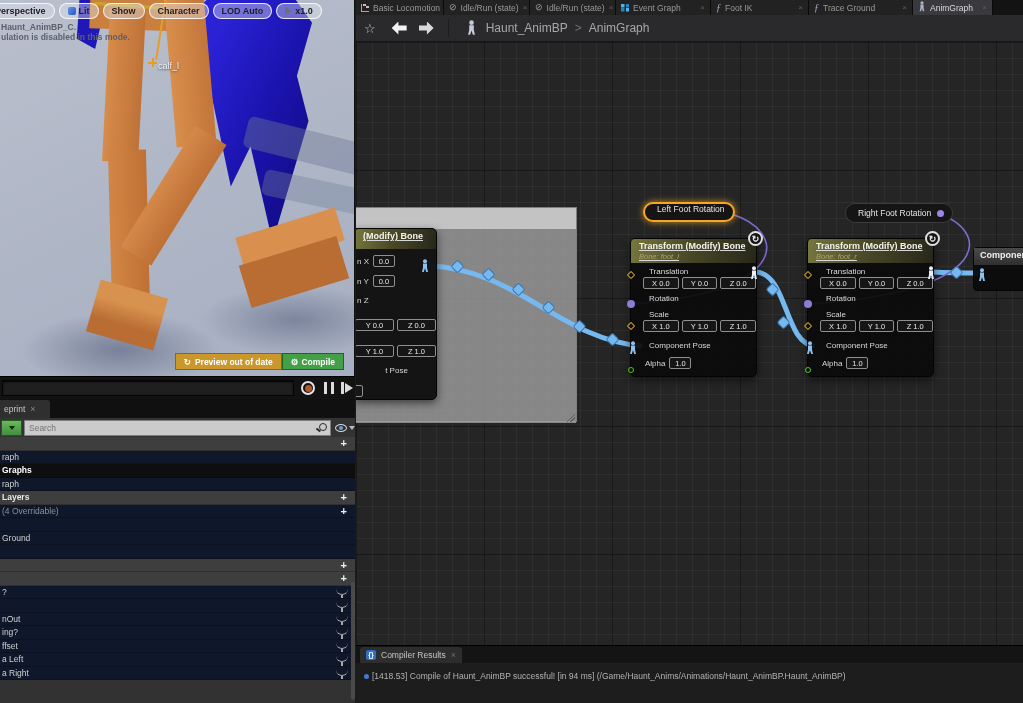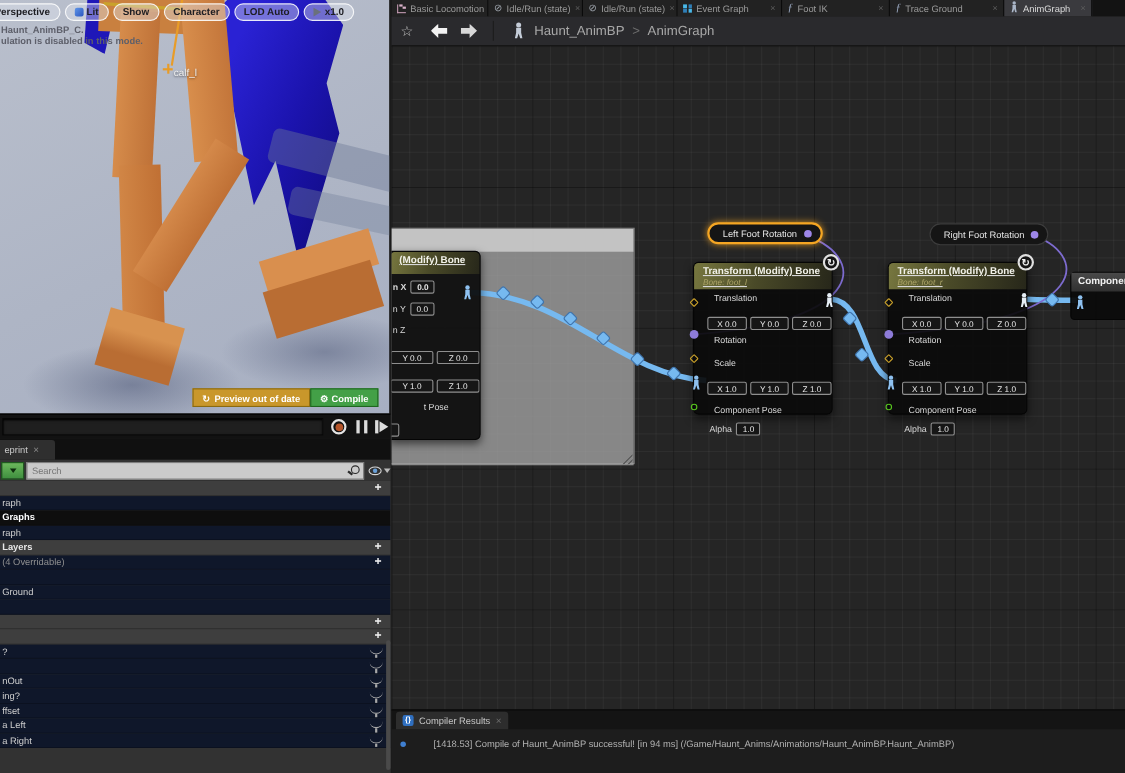"Left Foot Rotation" .pill.selected { flex-direction: none -> column }
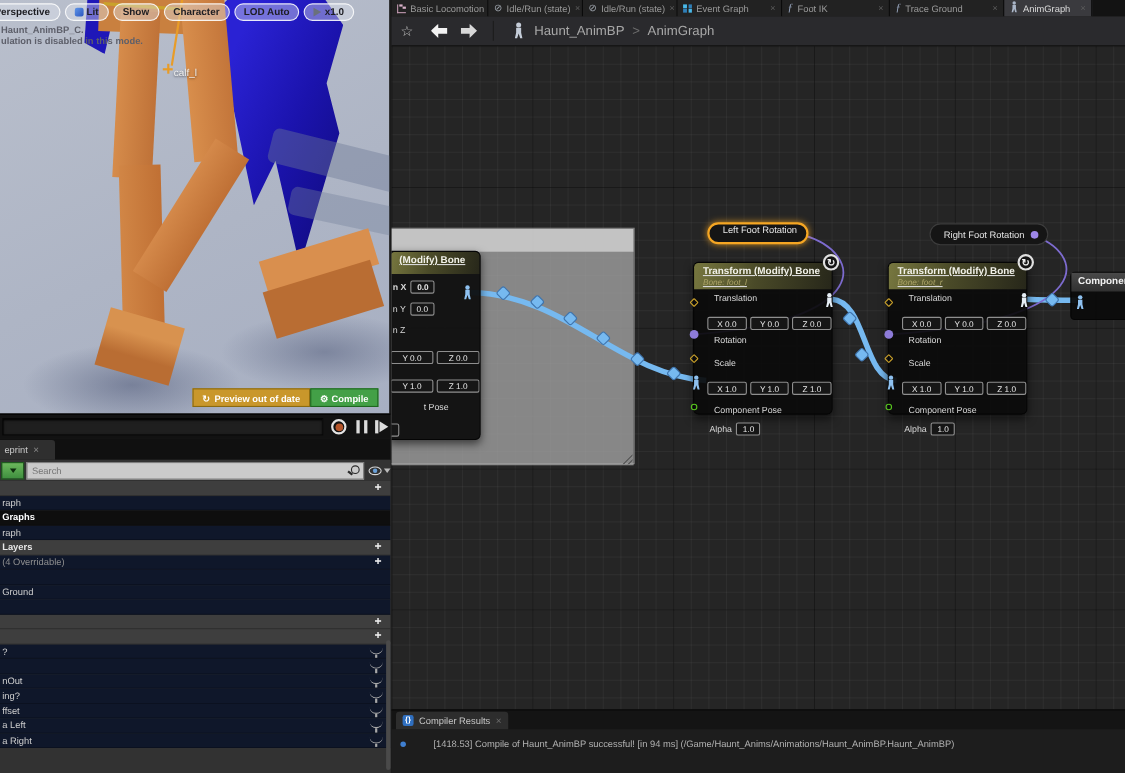"n X" div { font-weight: bold -> none }
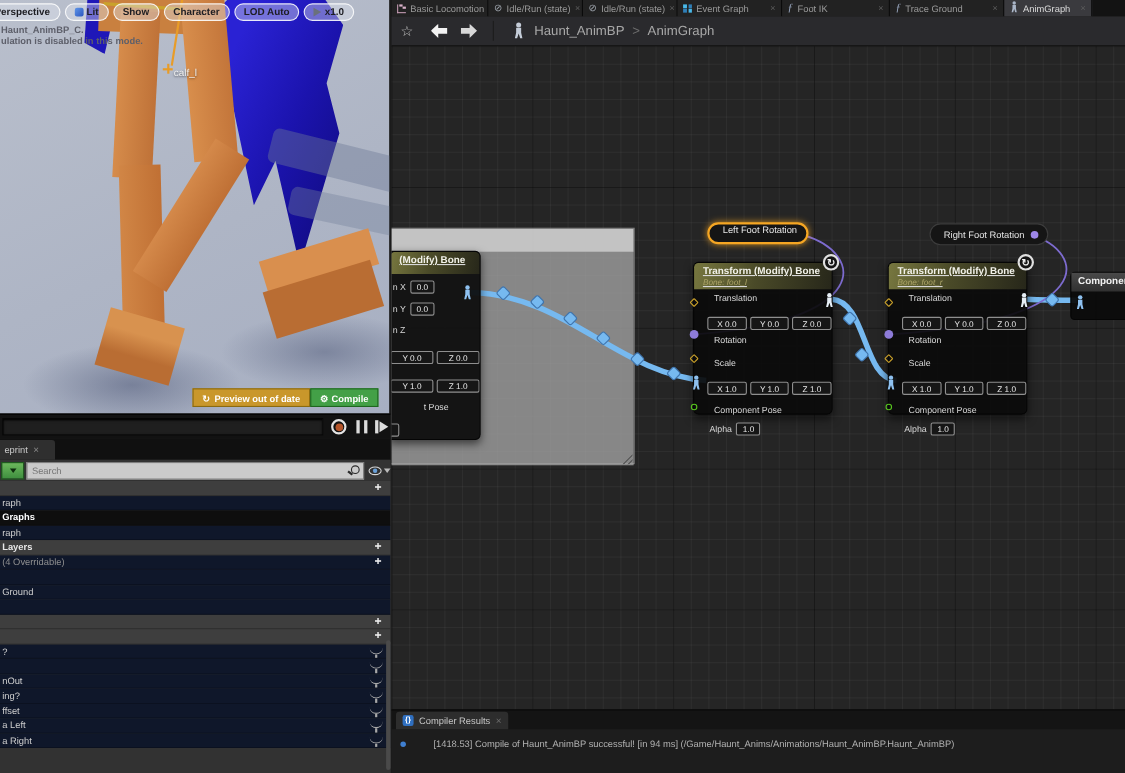"Translation" .rowlab { margin: 0 0 12px 18px -> 0 0 1px 18px }
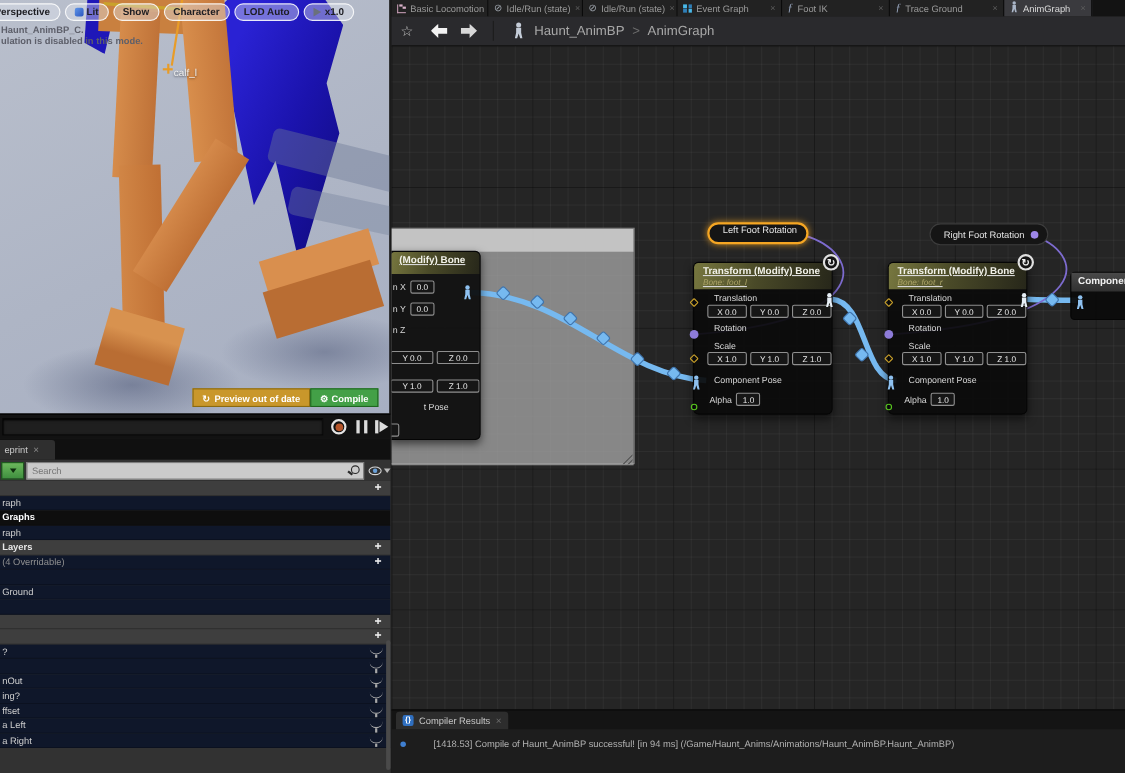"[1418.53] Compile of Haunt_AnimBP" .log-line { gap: 25px -> 3px }
